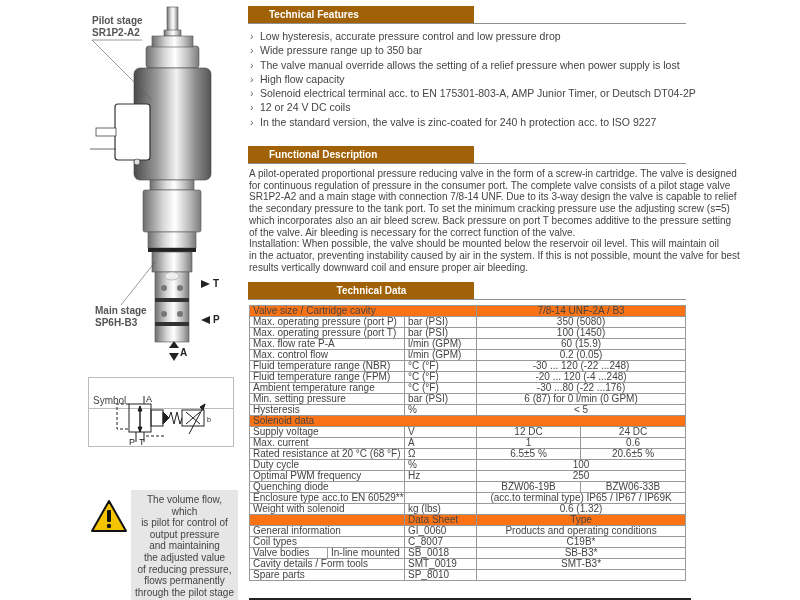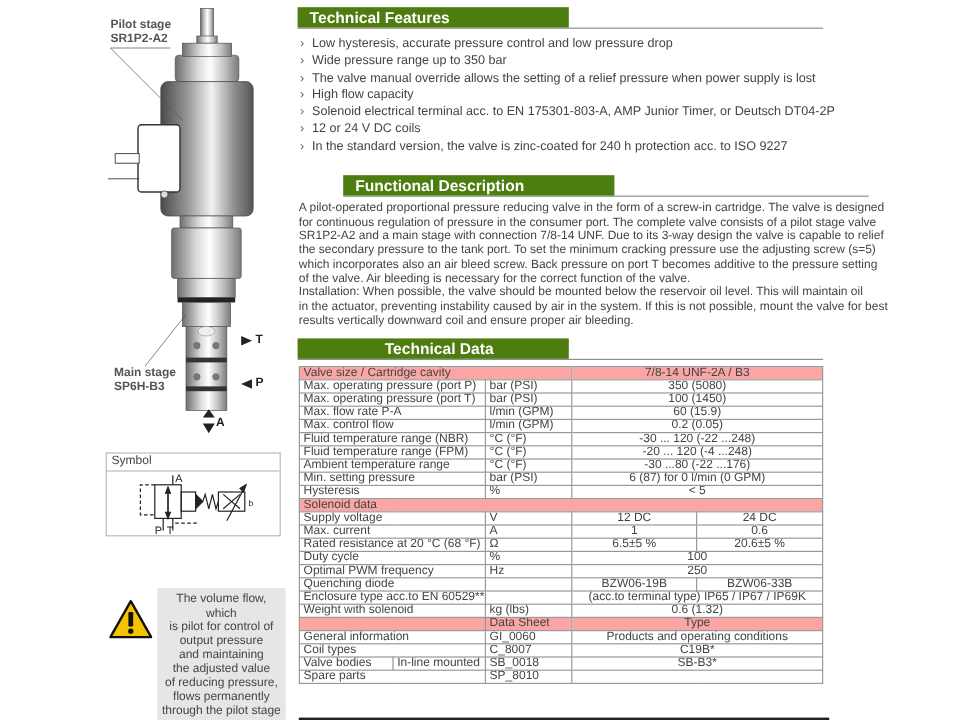"Technical Features" .section-head .bar { background: #4d7c0f -> #a16207; font-size: 13px -> 10px; padding-left: 10px -> 21px }
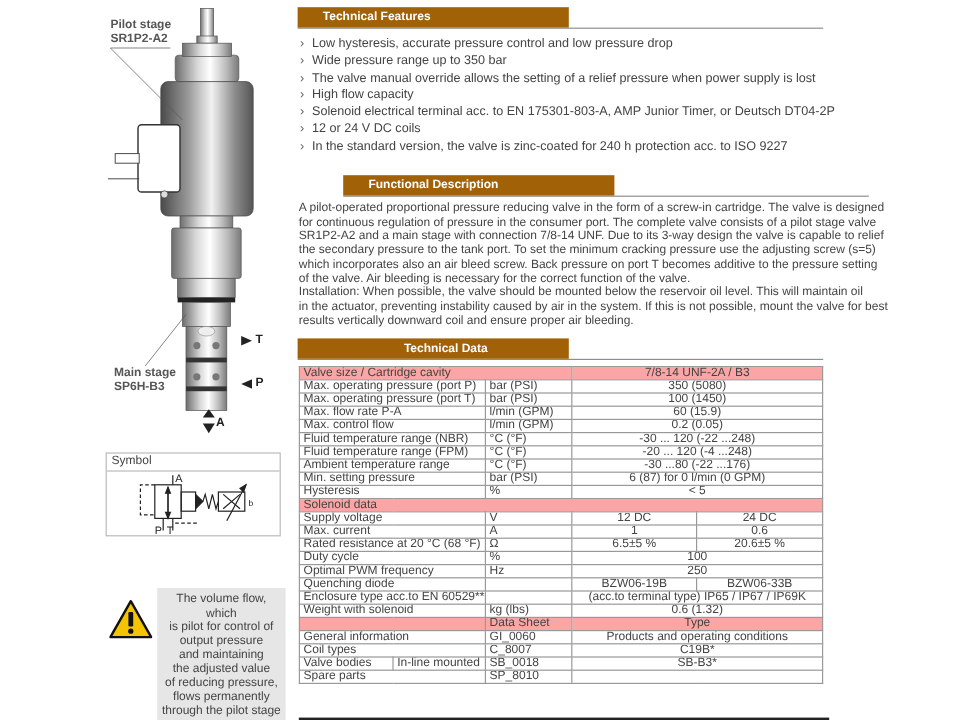"Functional Description" div.section-head { margin-left: 38px -> none }
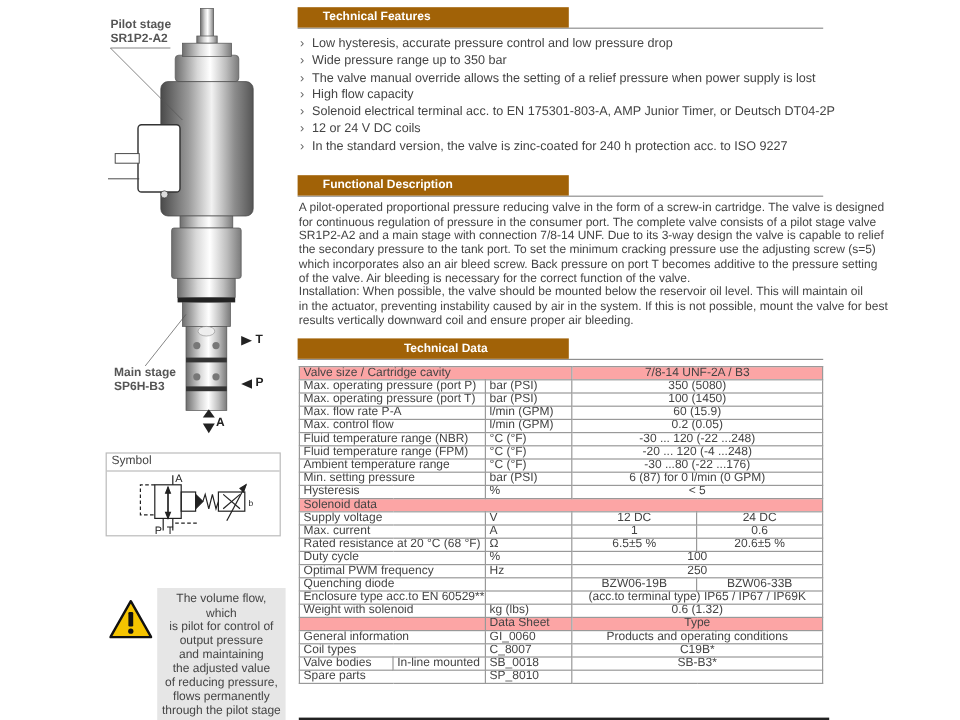"Valve size / Cartridge cavity" table.tech tr.shade td { background: #fca5a5 -> #f97316 }
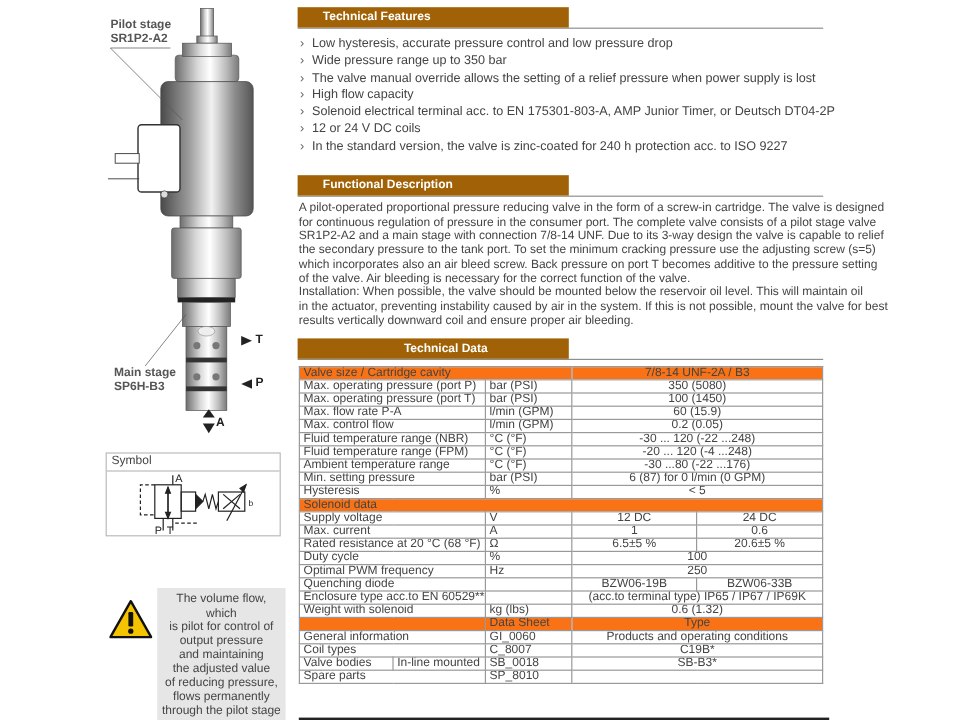"Symbol" .symbol-title { margin-top: none -> 16px }
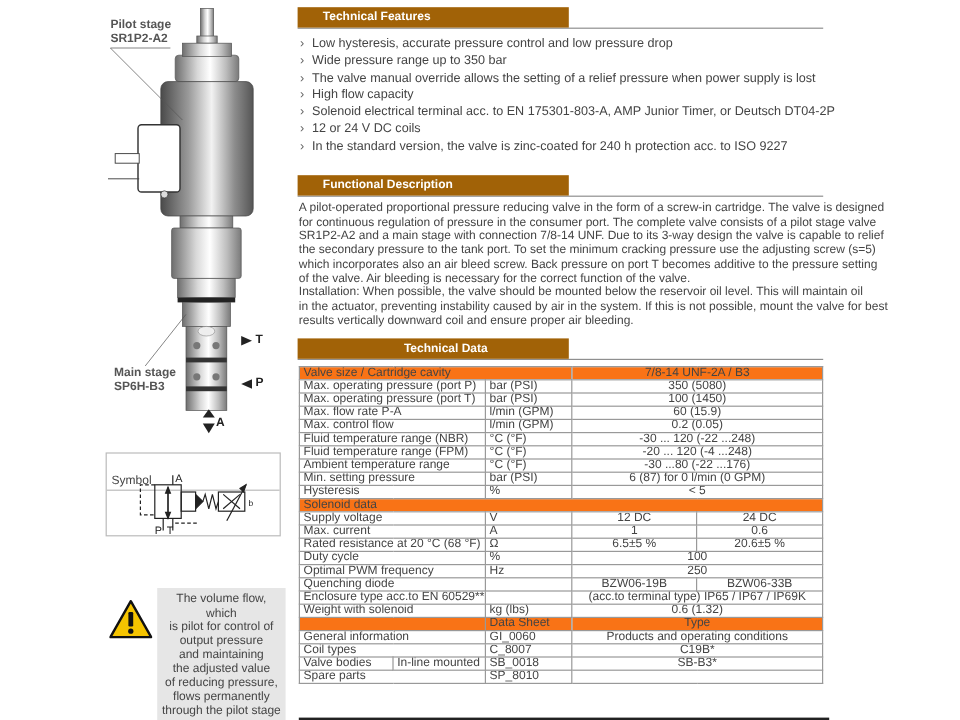"Cavity details / Form tools" tr { html: none -> <tr> <td>Cavity details / Form tools</td> <td>SMT_0019</td> <td>SMT-B3*</td> </tr> }
